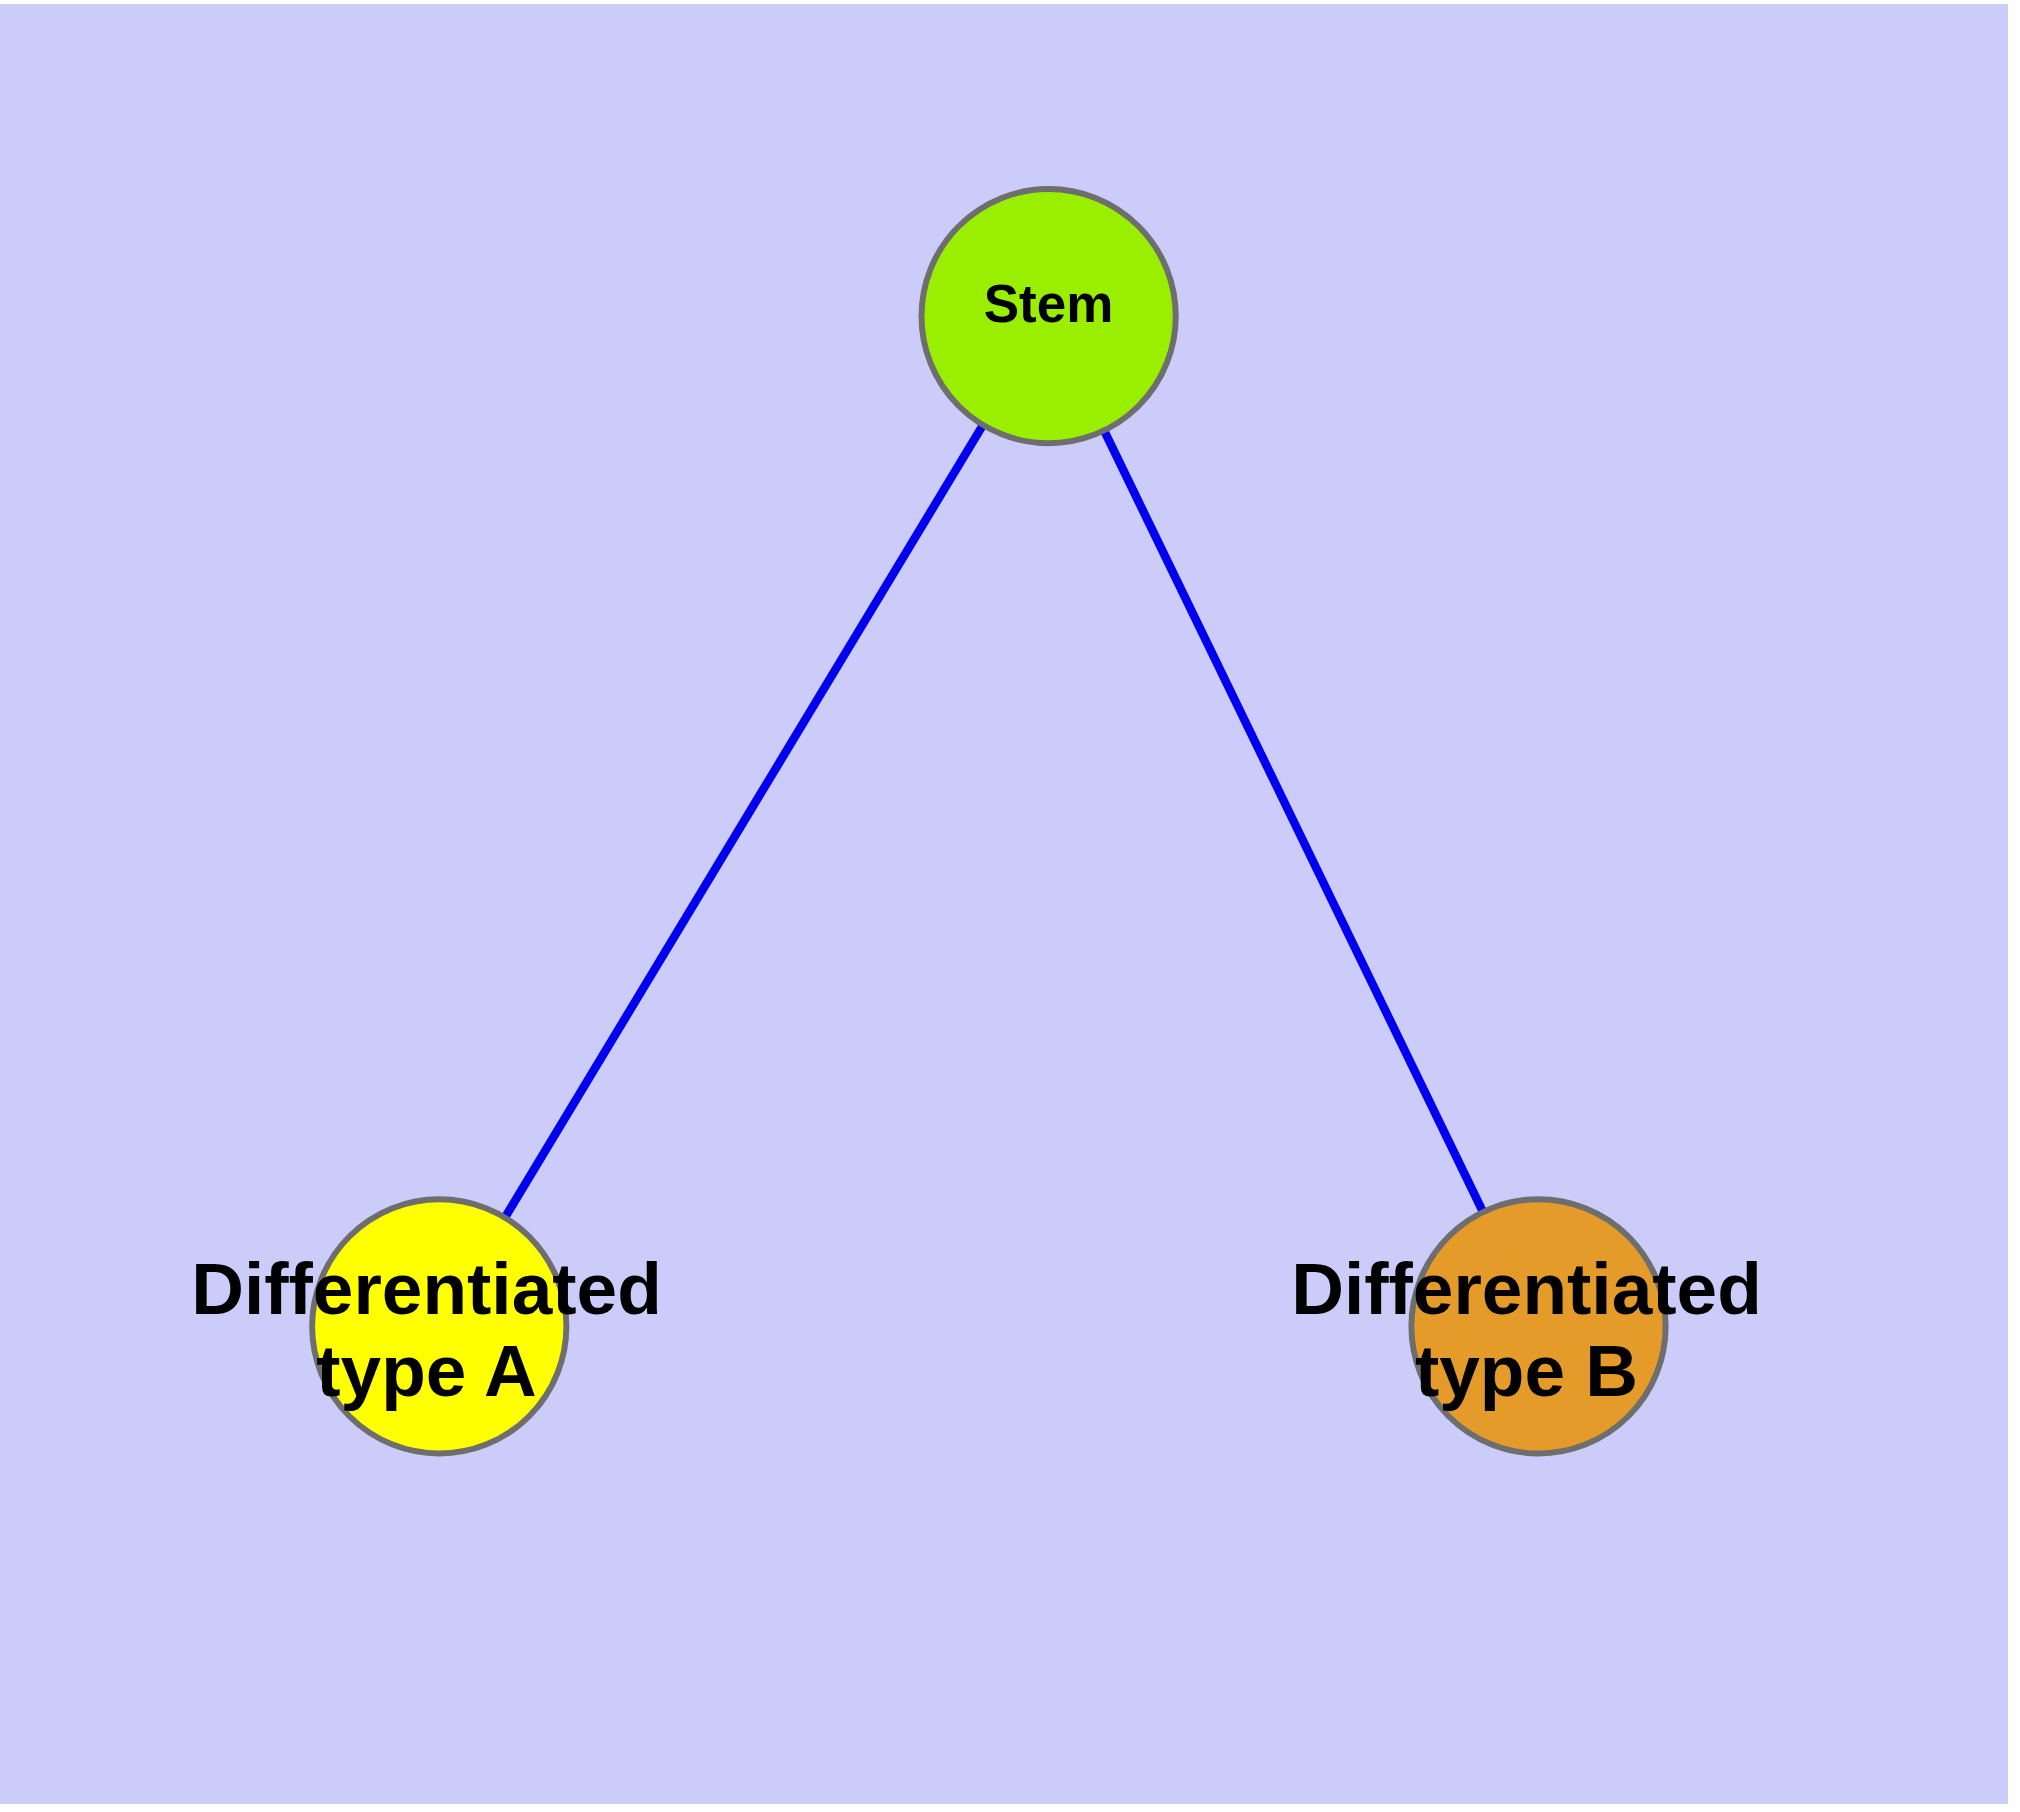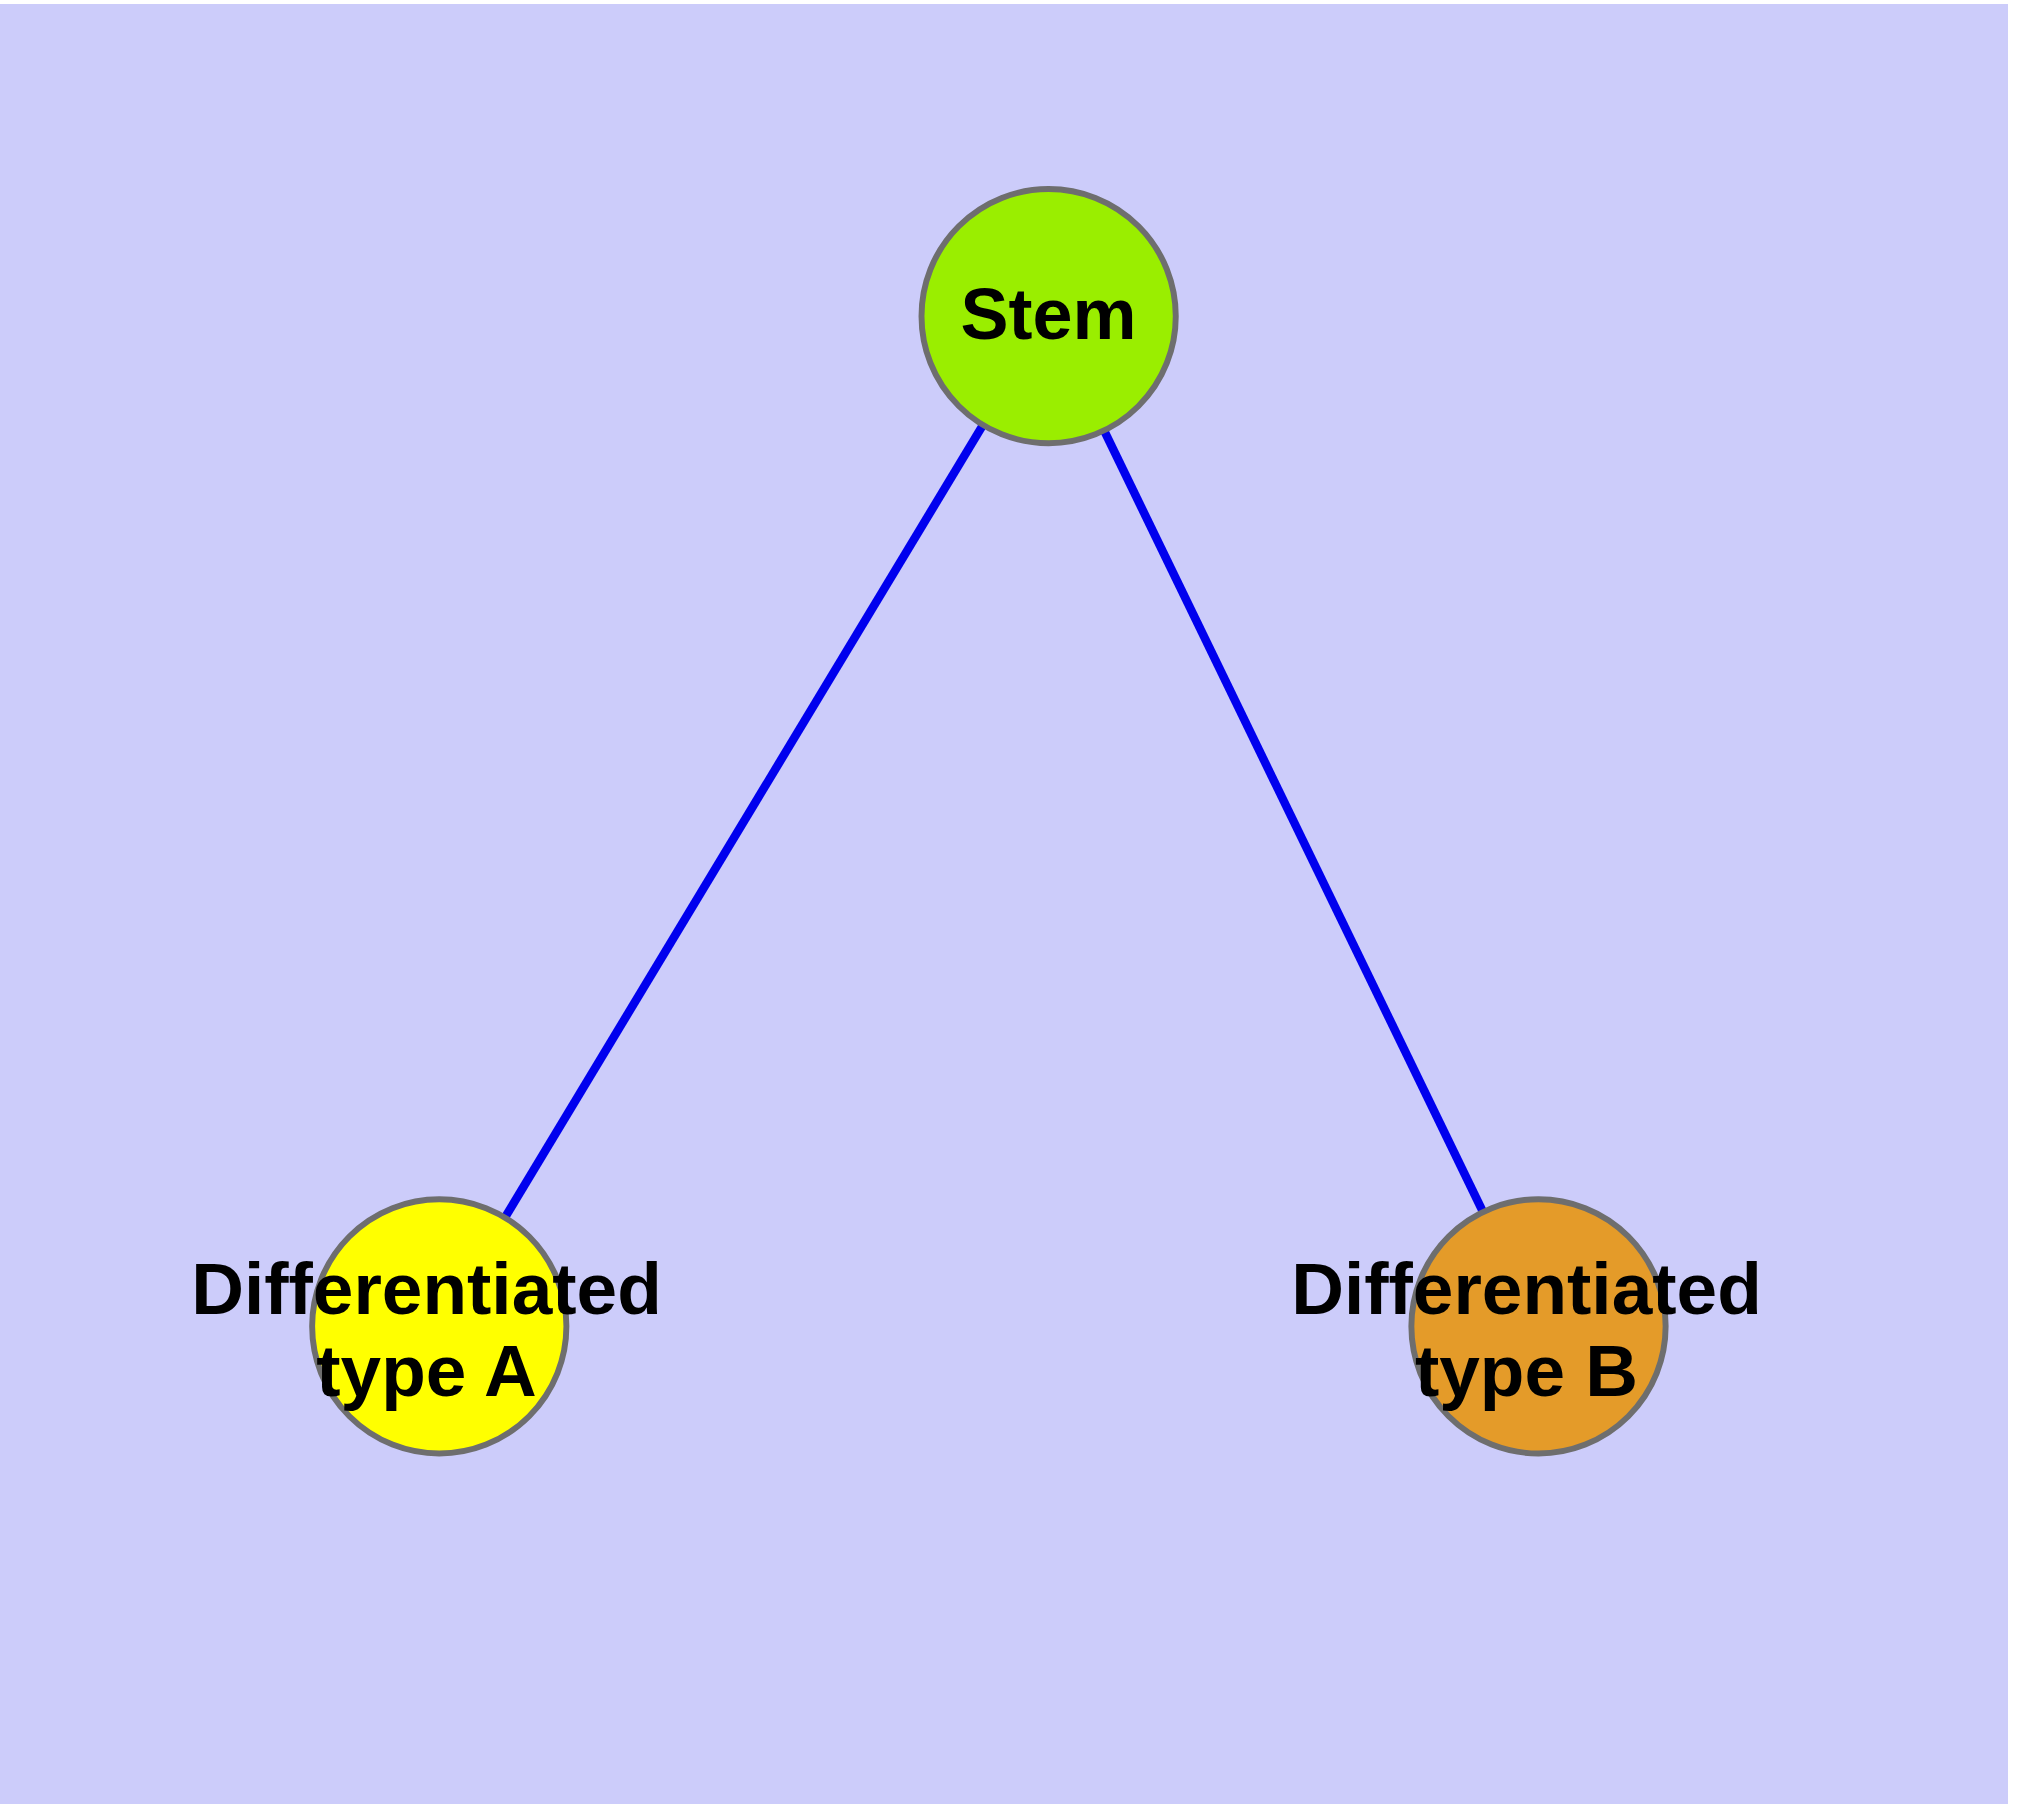"Stem" .label-stem { font-size: 72px -> 53px }
